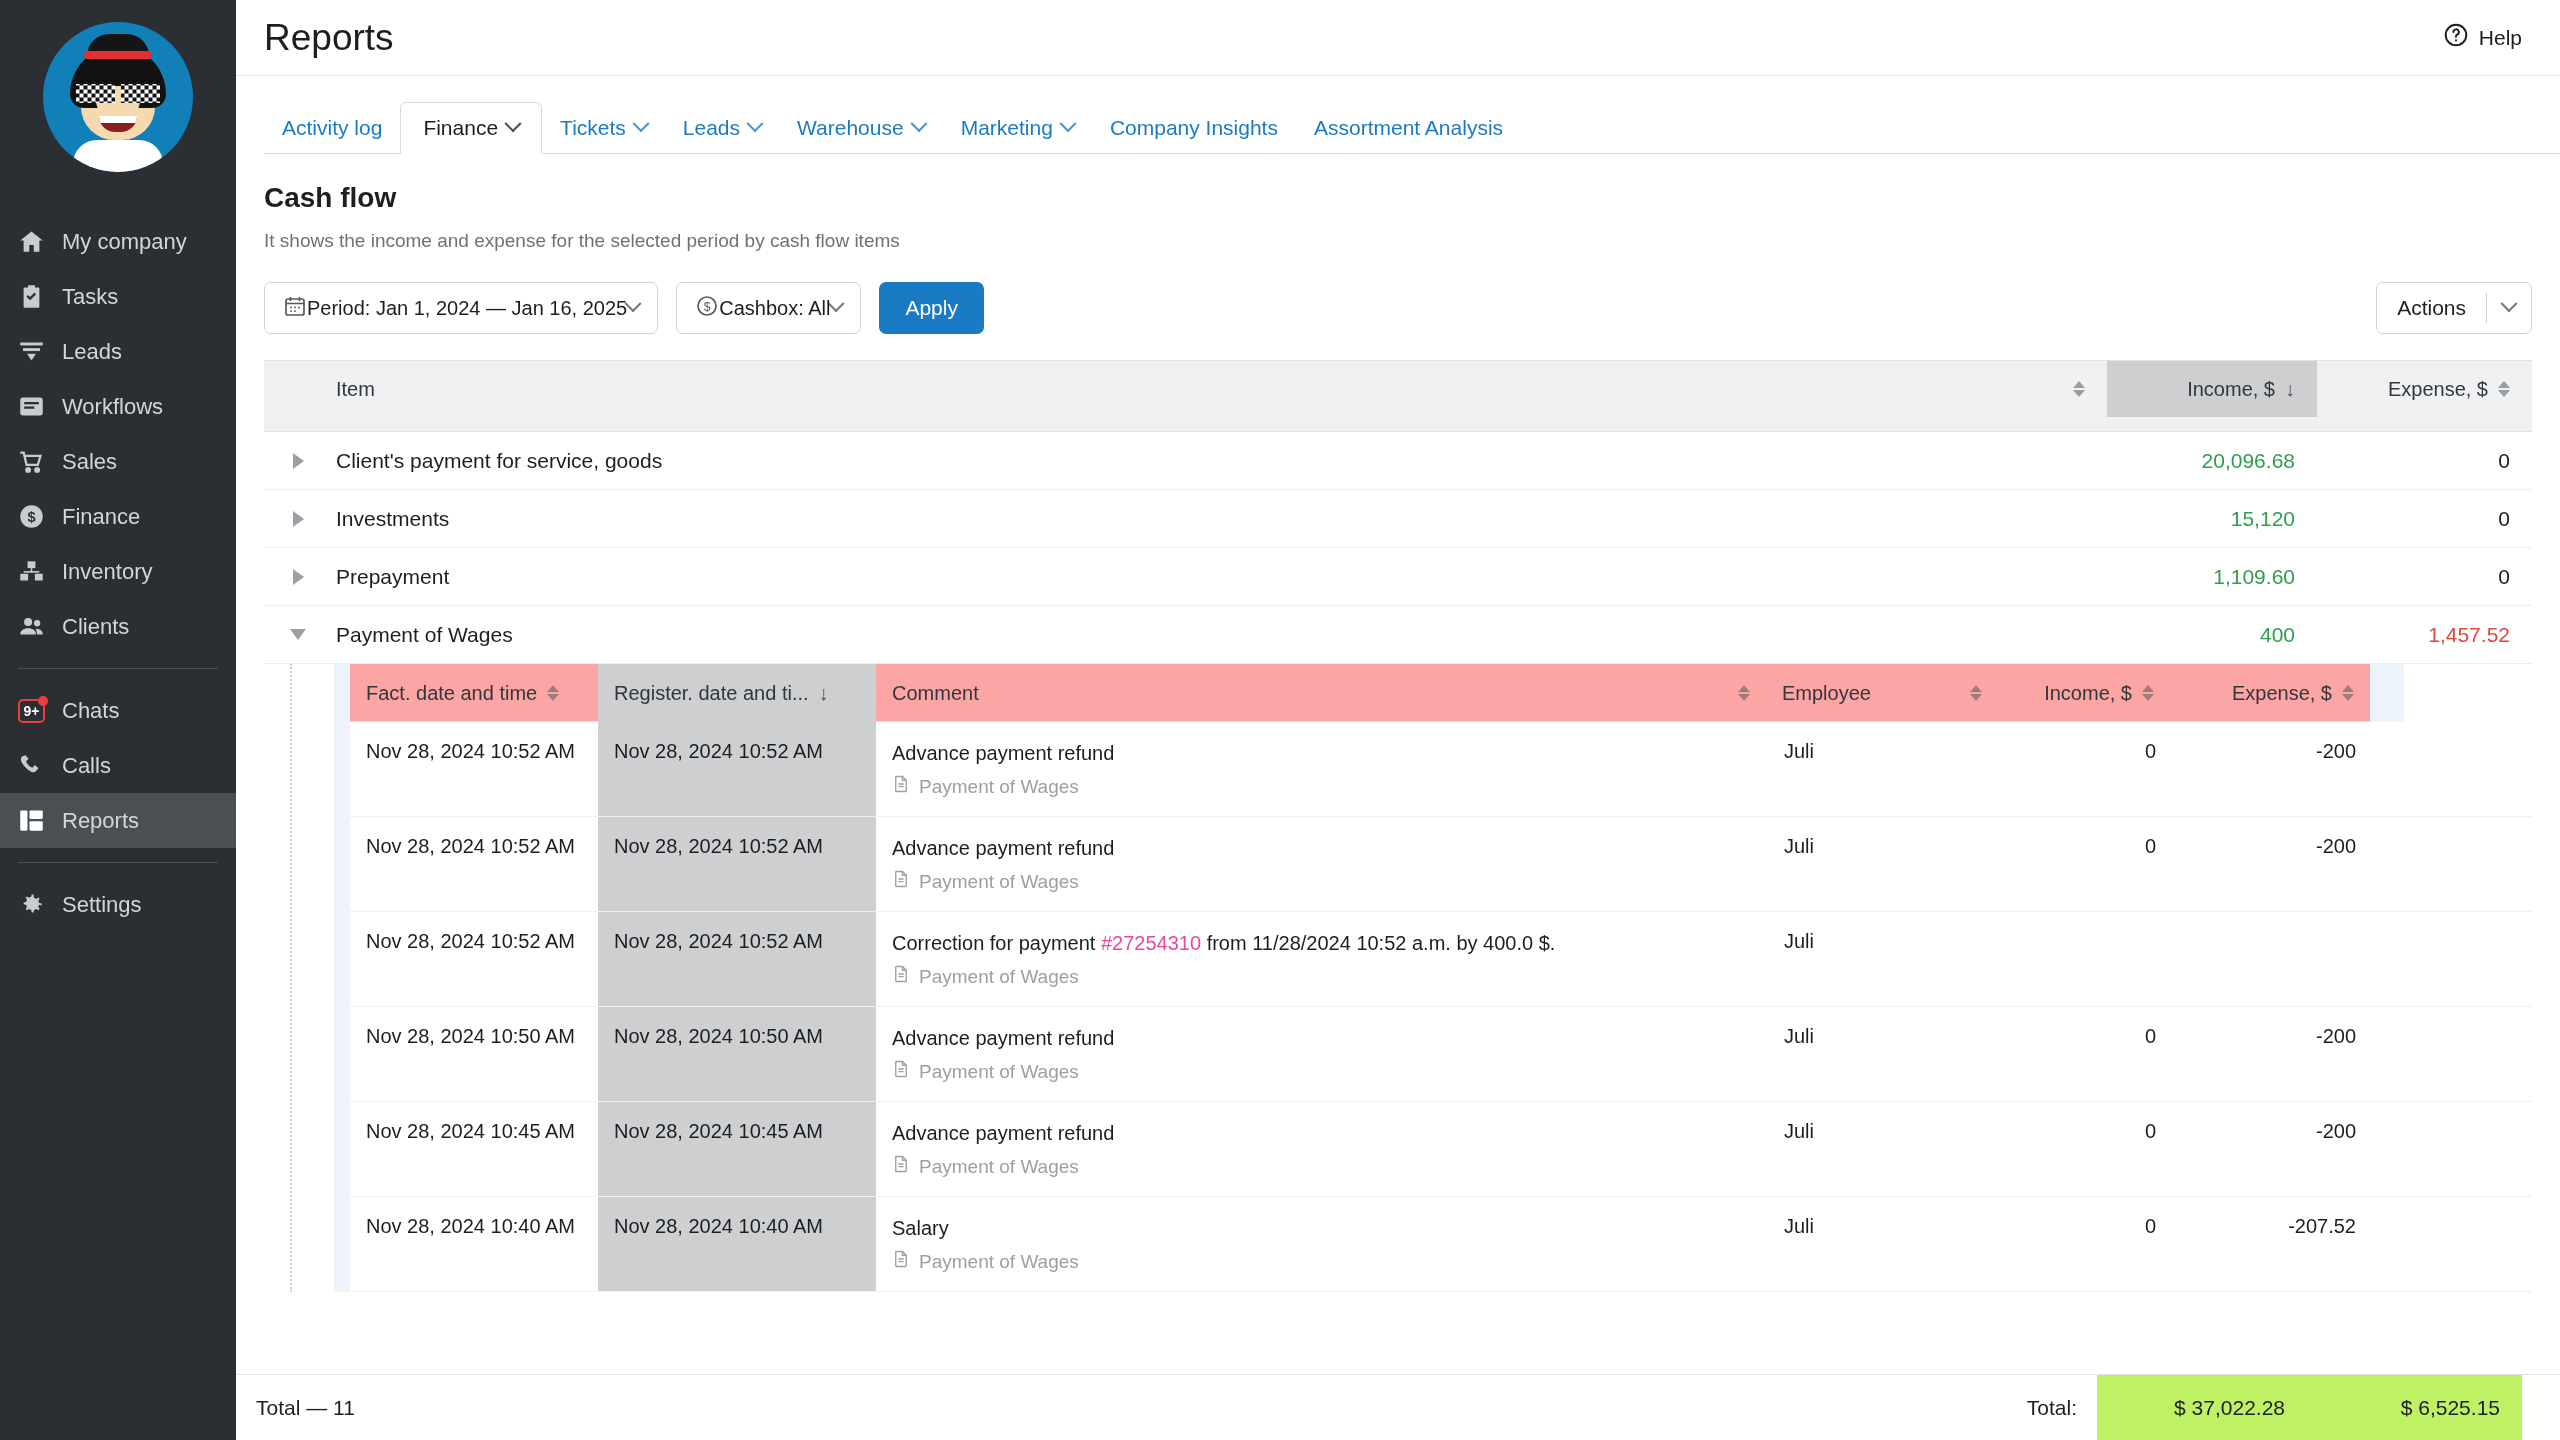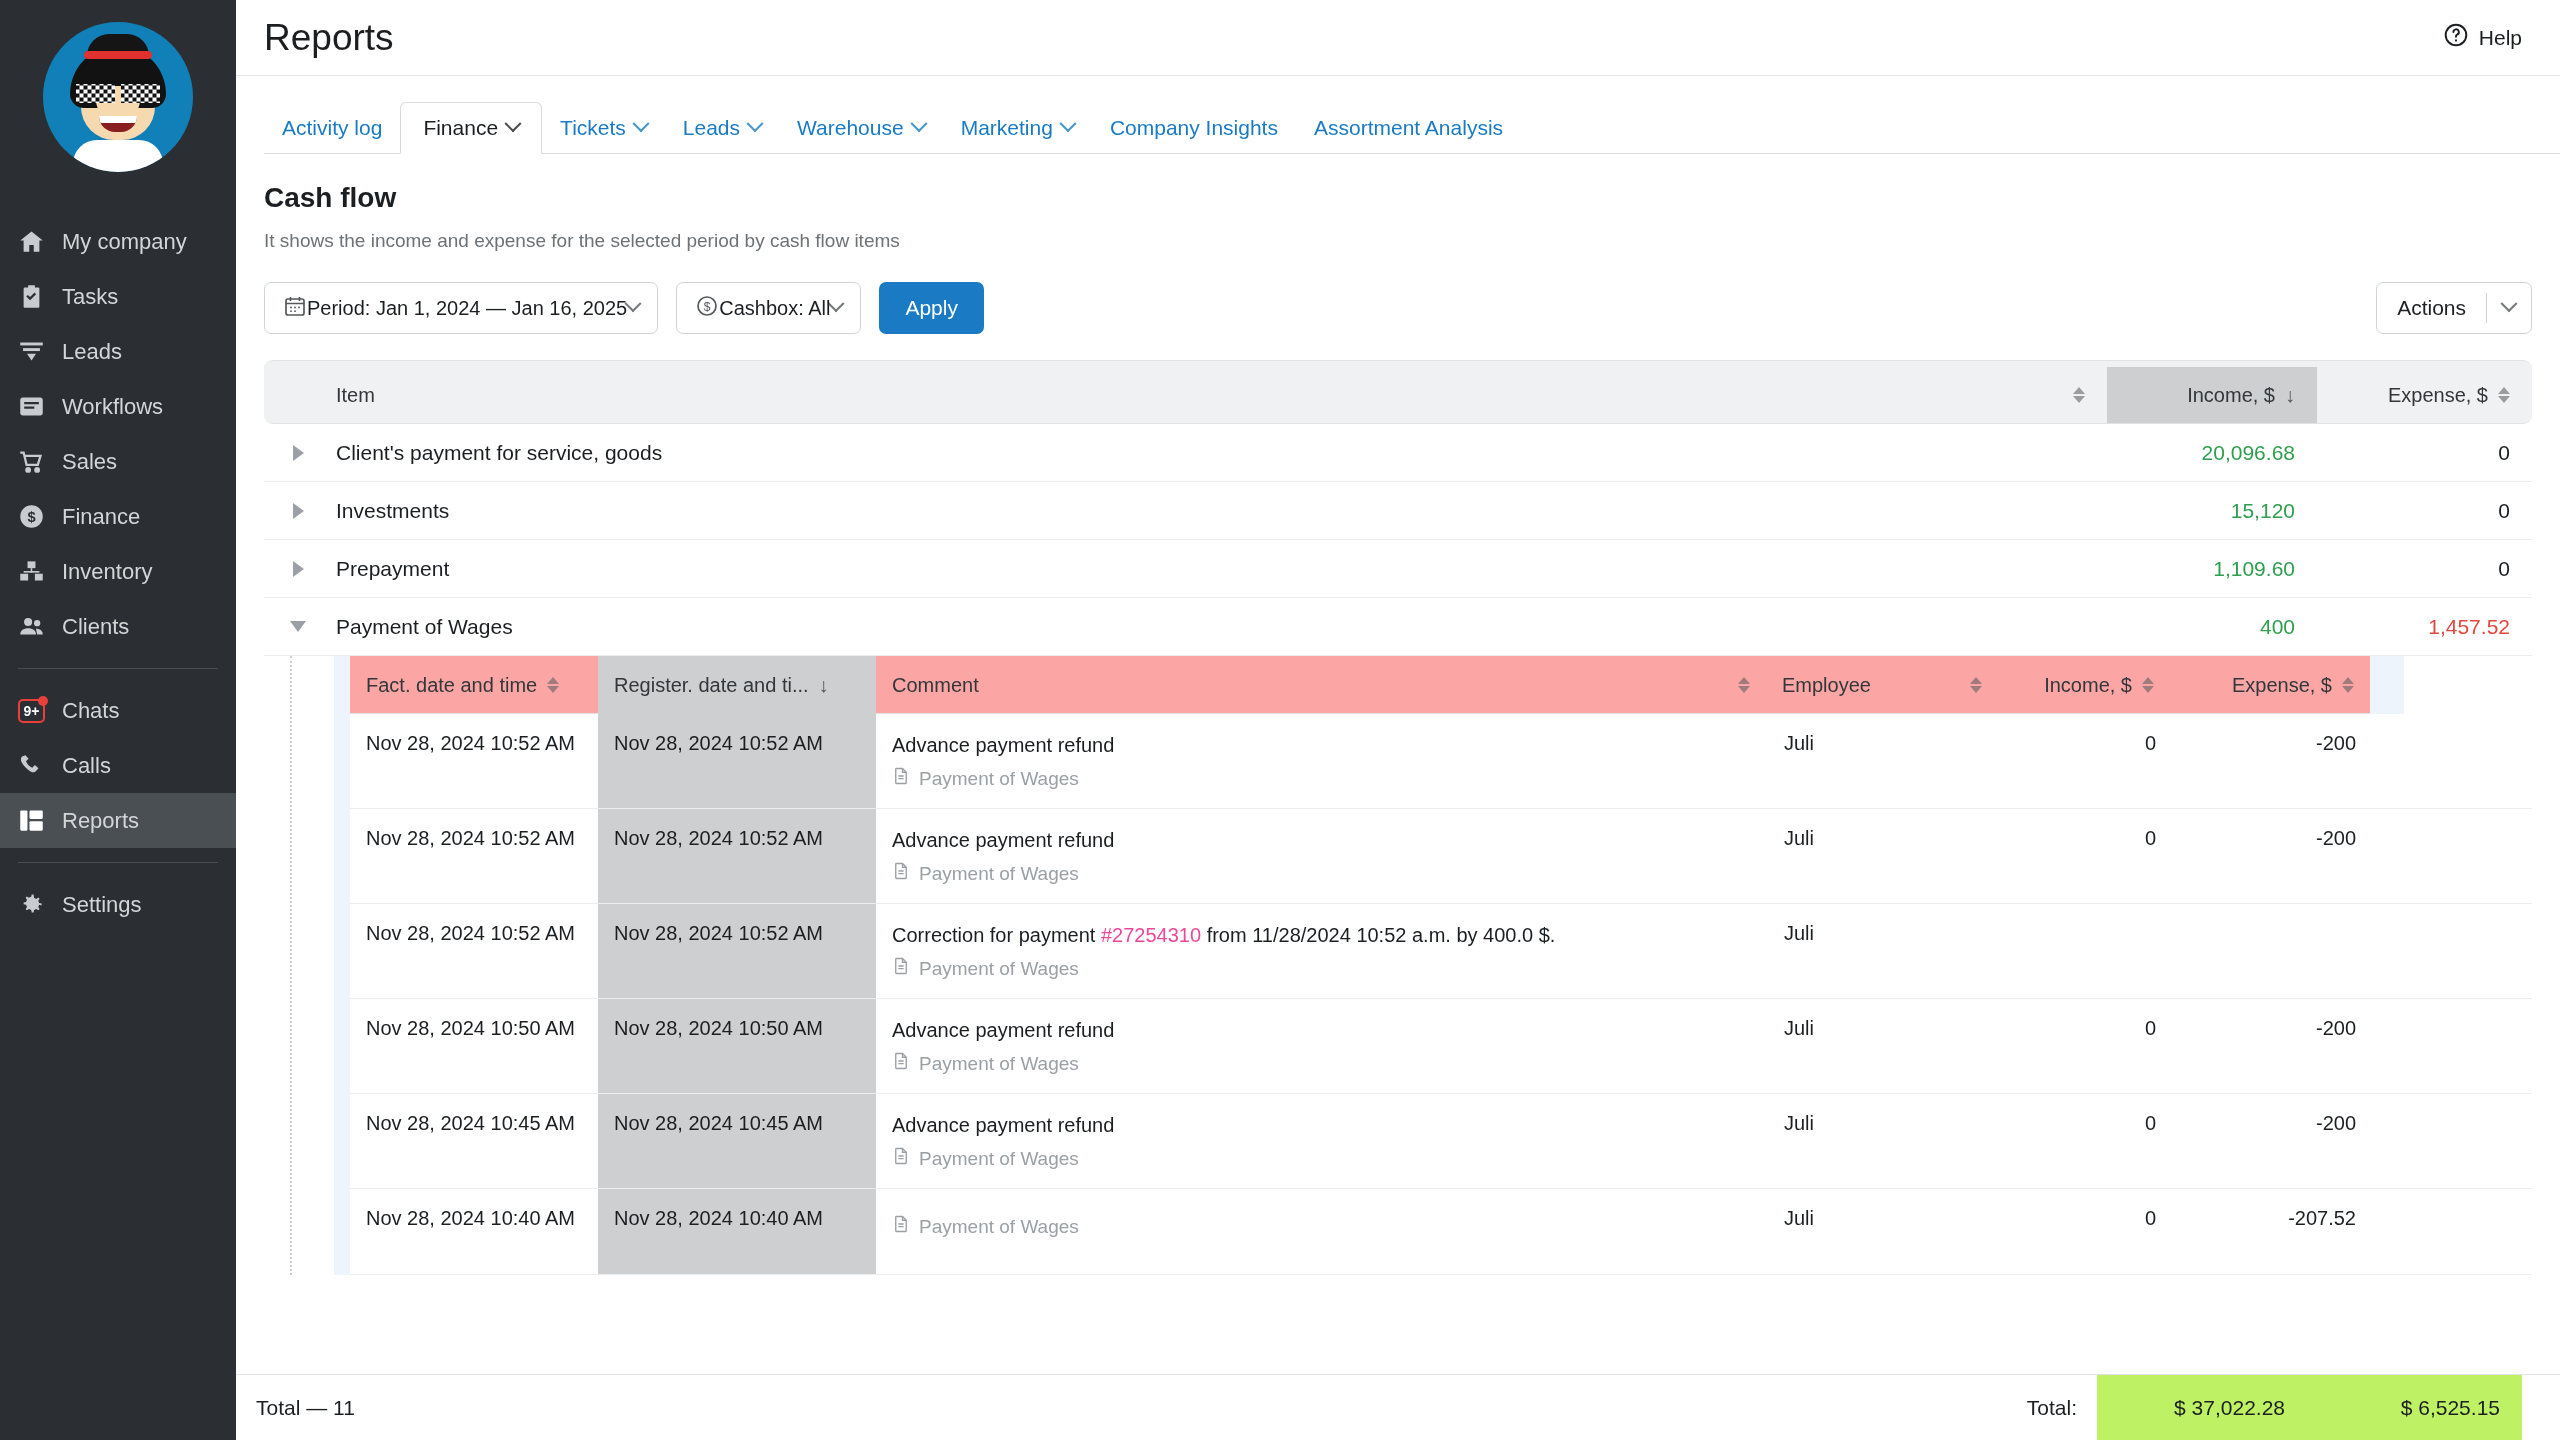"Item" .thead { align-items: flex-end -> flex-start; border-radius: 9px -> none; height: 64px -> 72px }
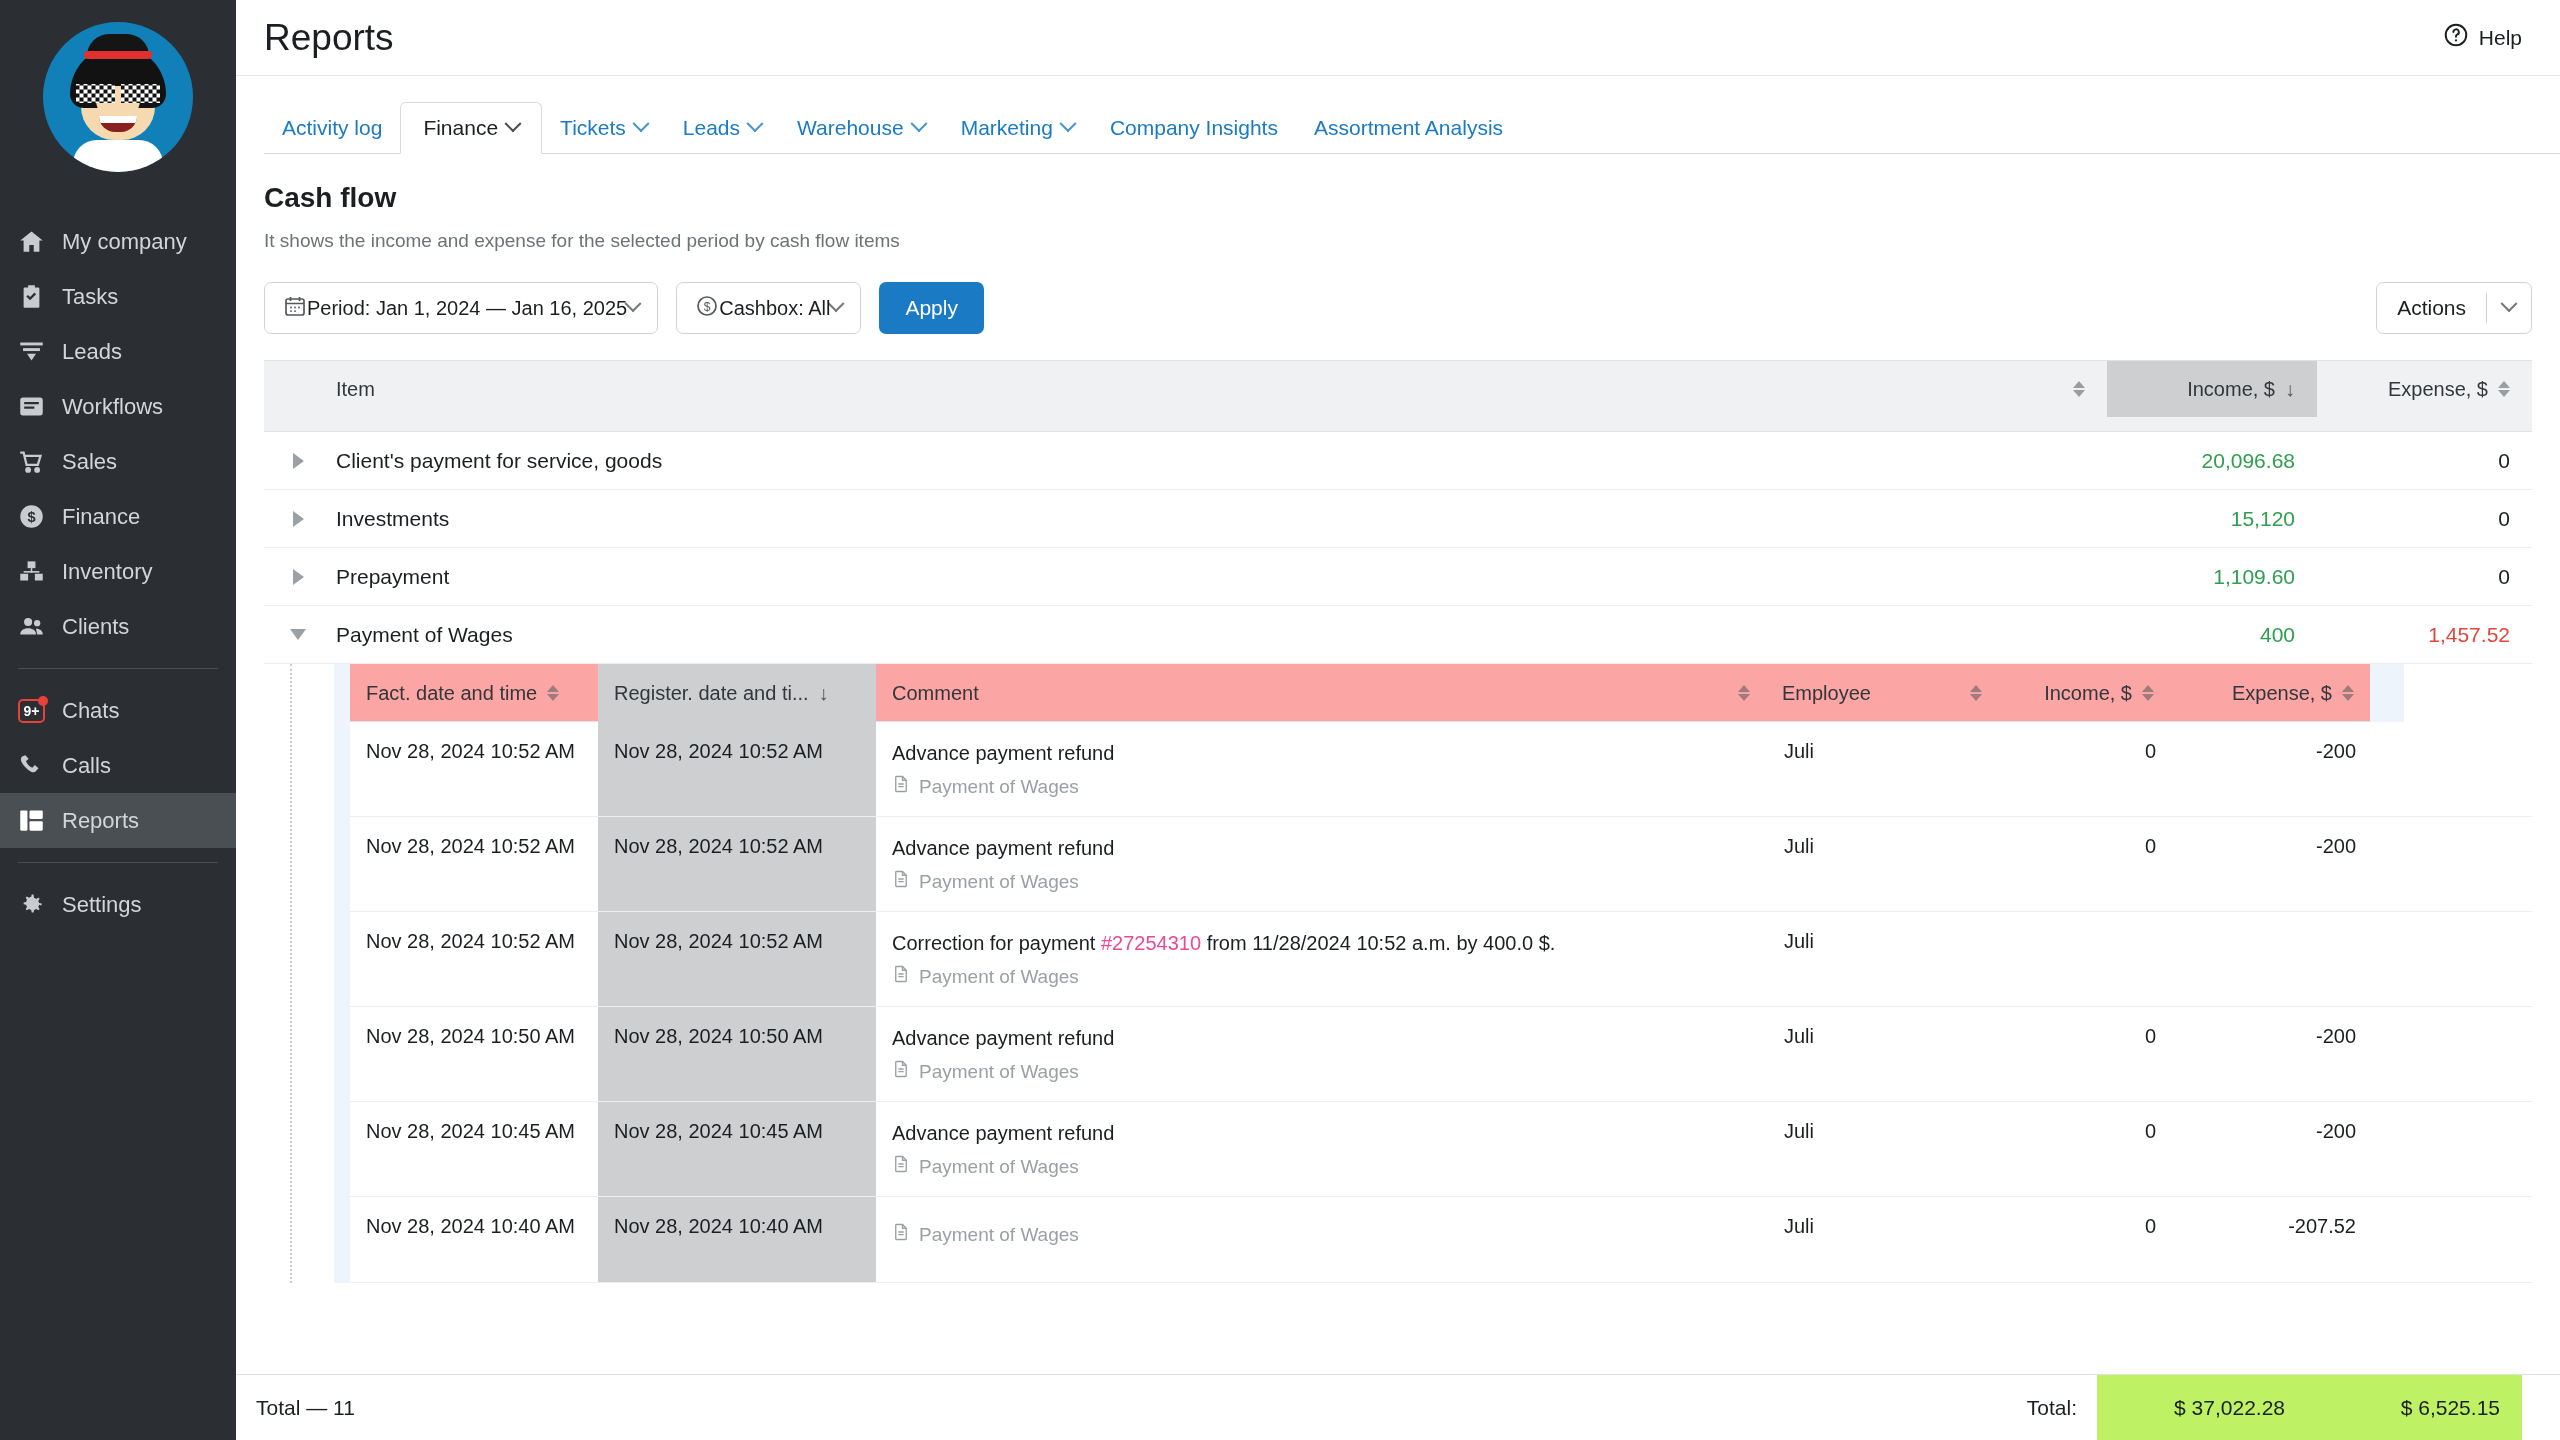"Salary" div.comment-main { html: none -> <div><span>Salary</span></div> }
